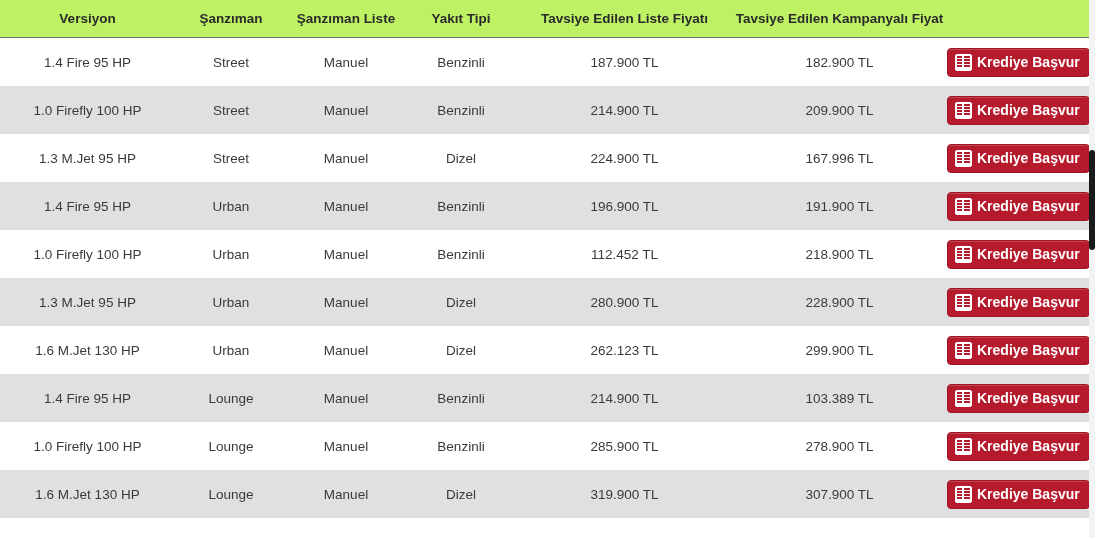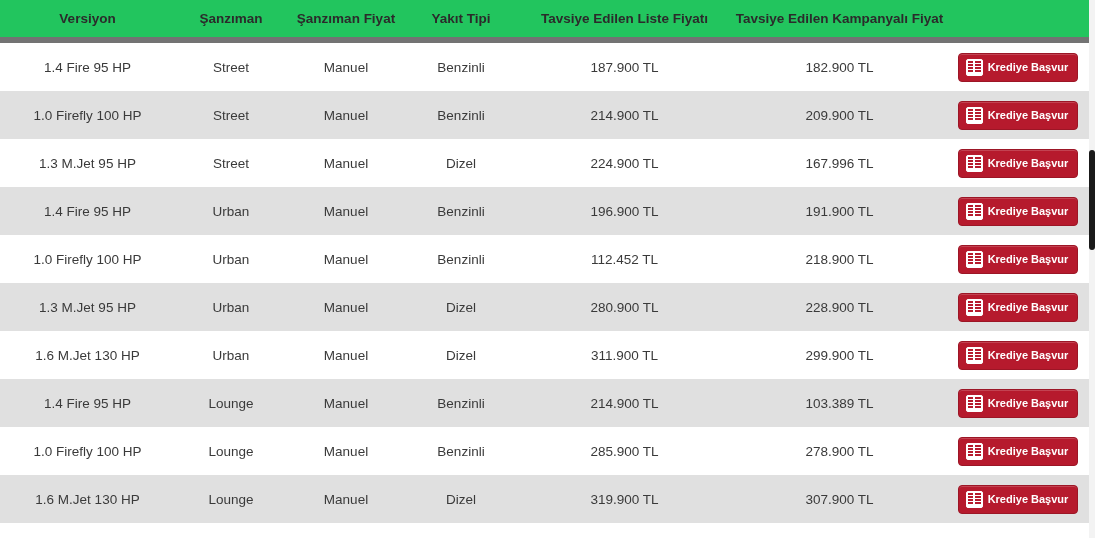"Versiyon" table.price-table thead th { background: #22c55e -> #bef264; border-bottom: 6px solid #737373 -> 1px solid #737373 }
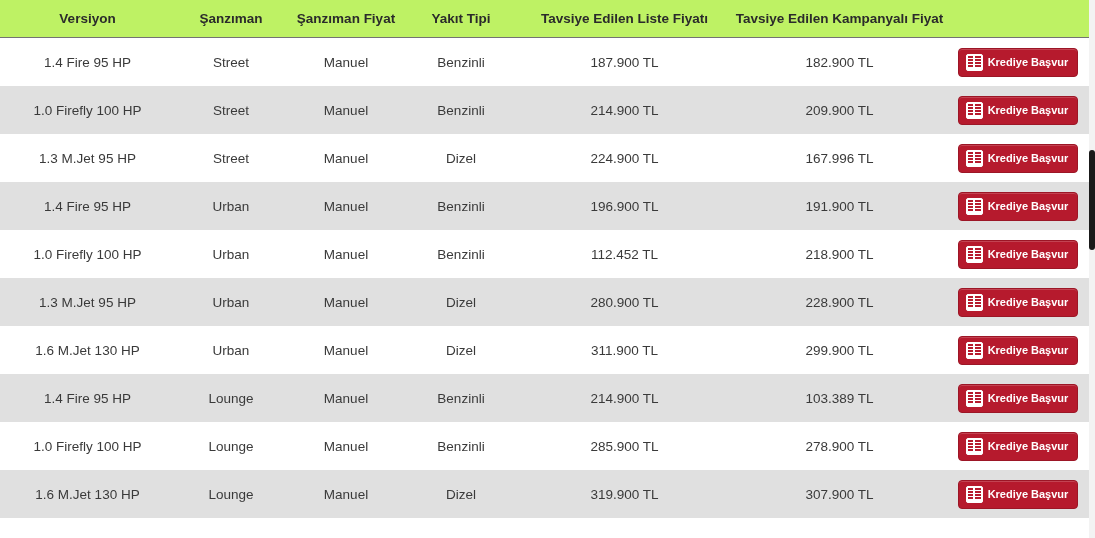"Şanzıman Fiyat" th.col-sanziman { text: Fiyat -> Liste }
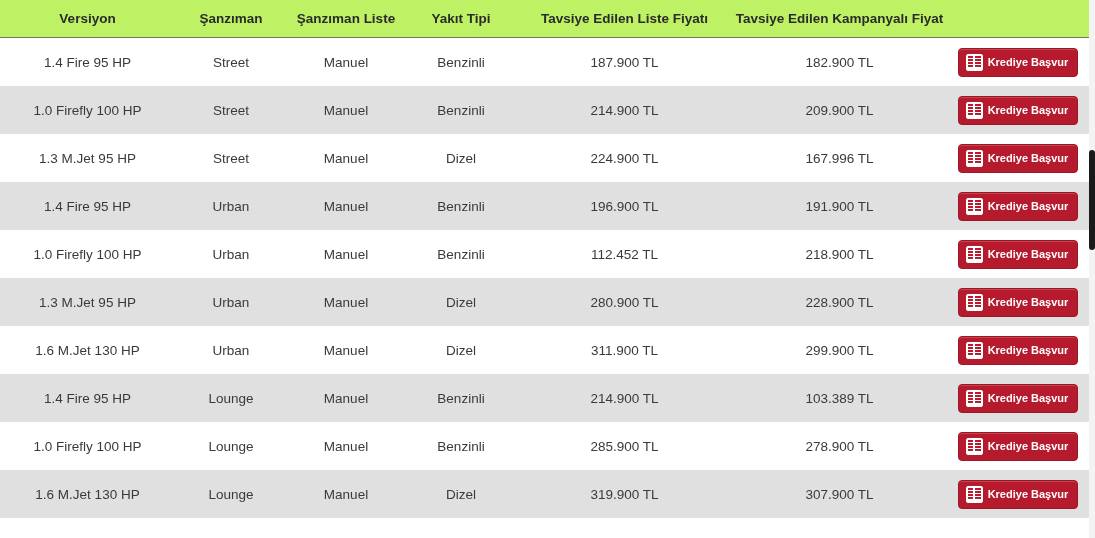"Krediye Başvur" .apply-btn { font-size: 11px -> 14px }
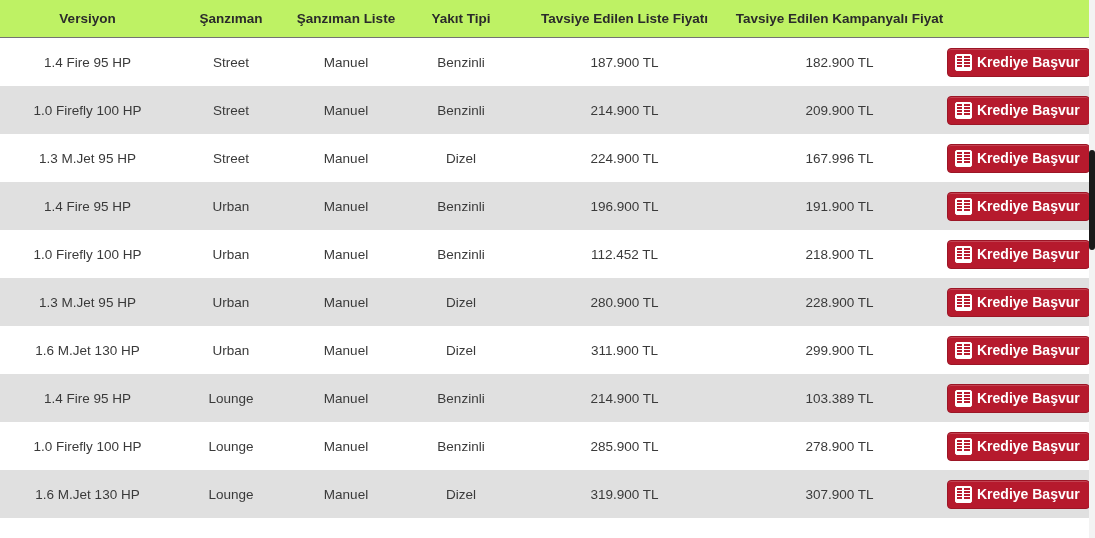"311.900 TL" td.cell-liste { text: 311.900 -> 262.123 }
